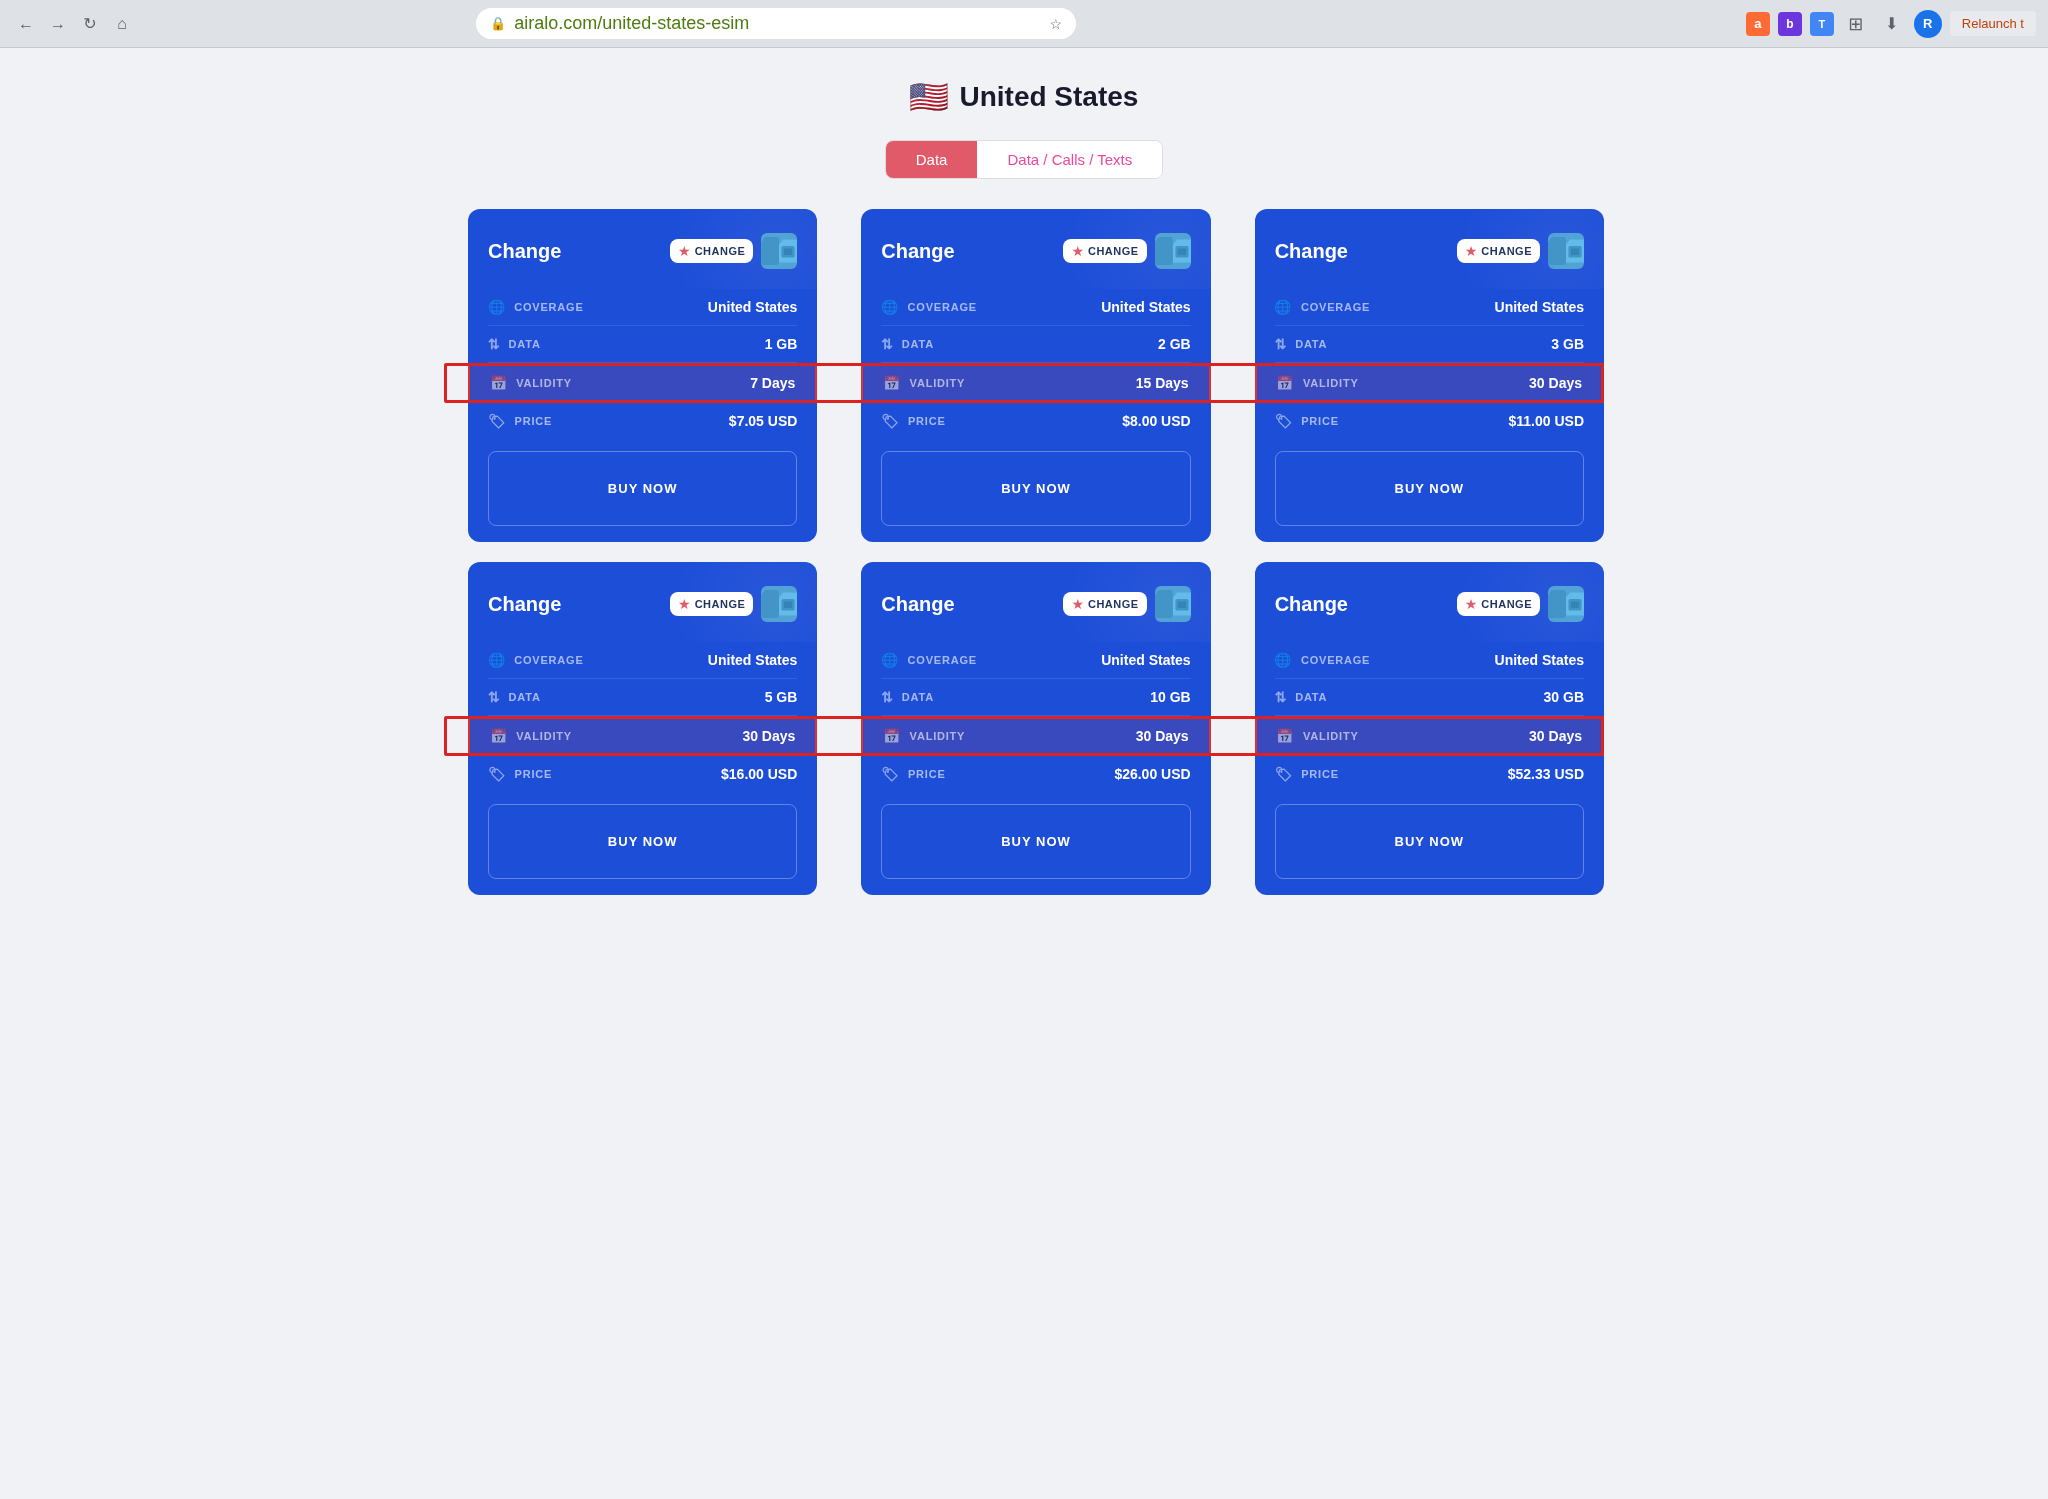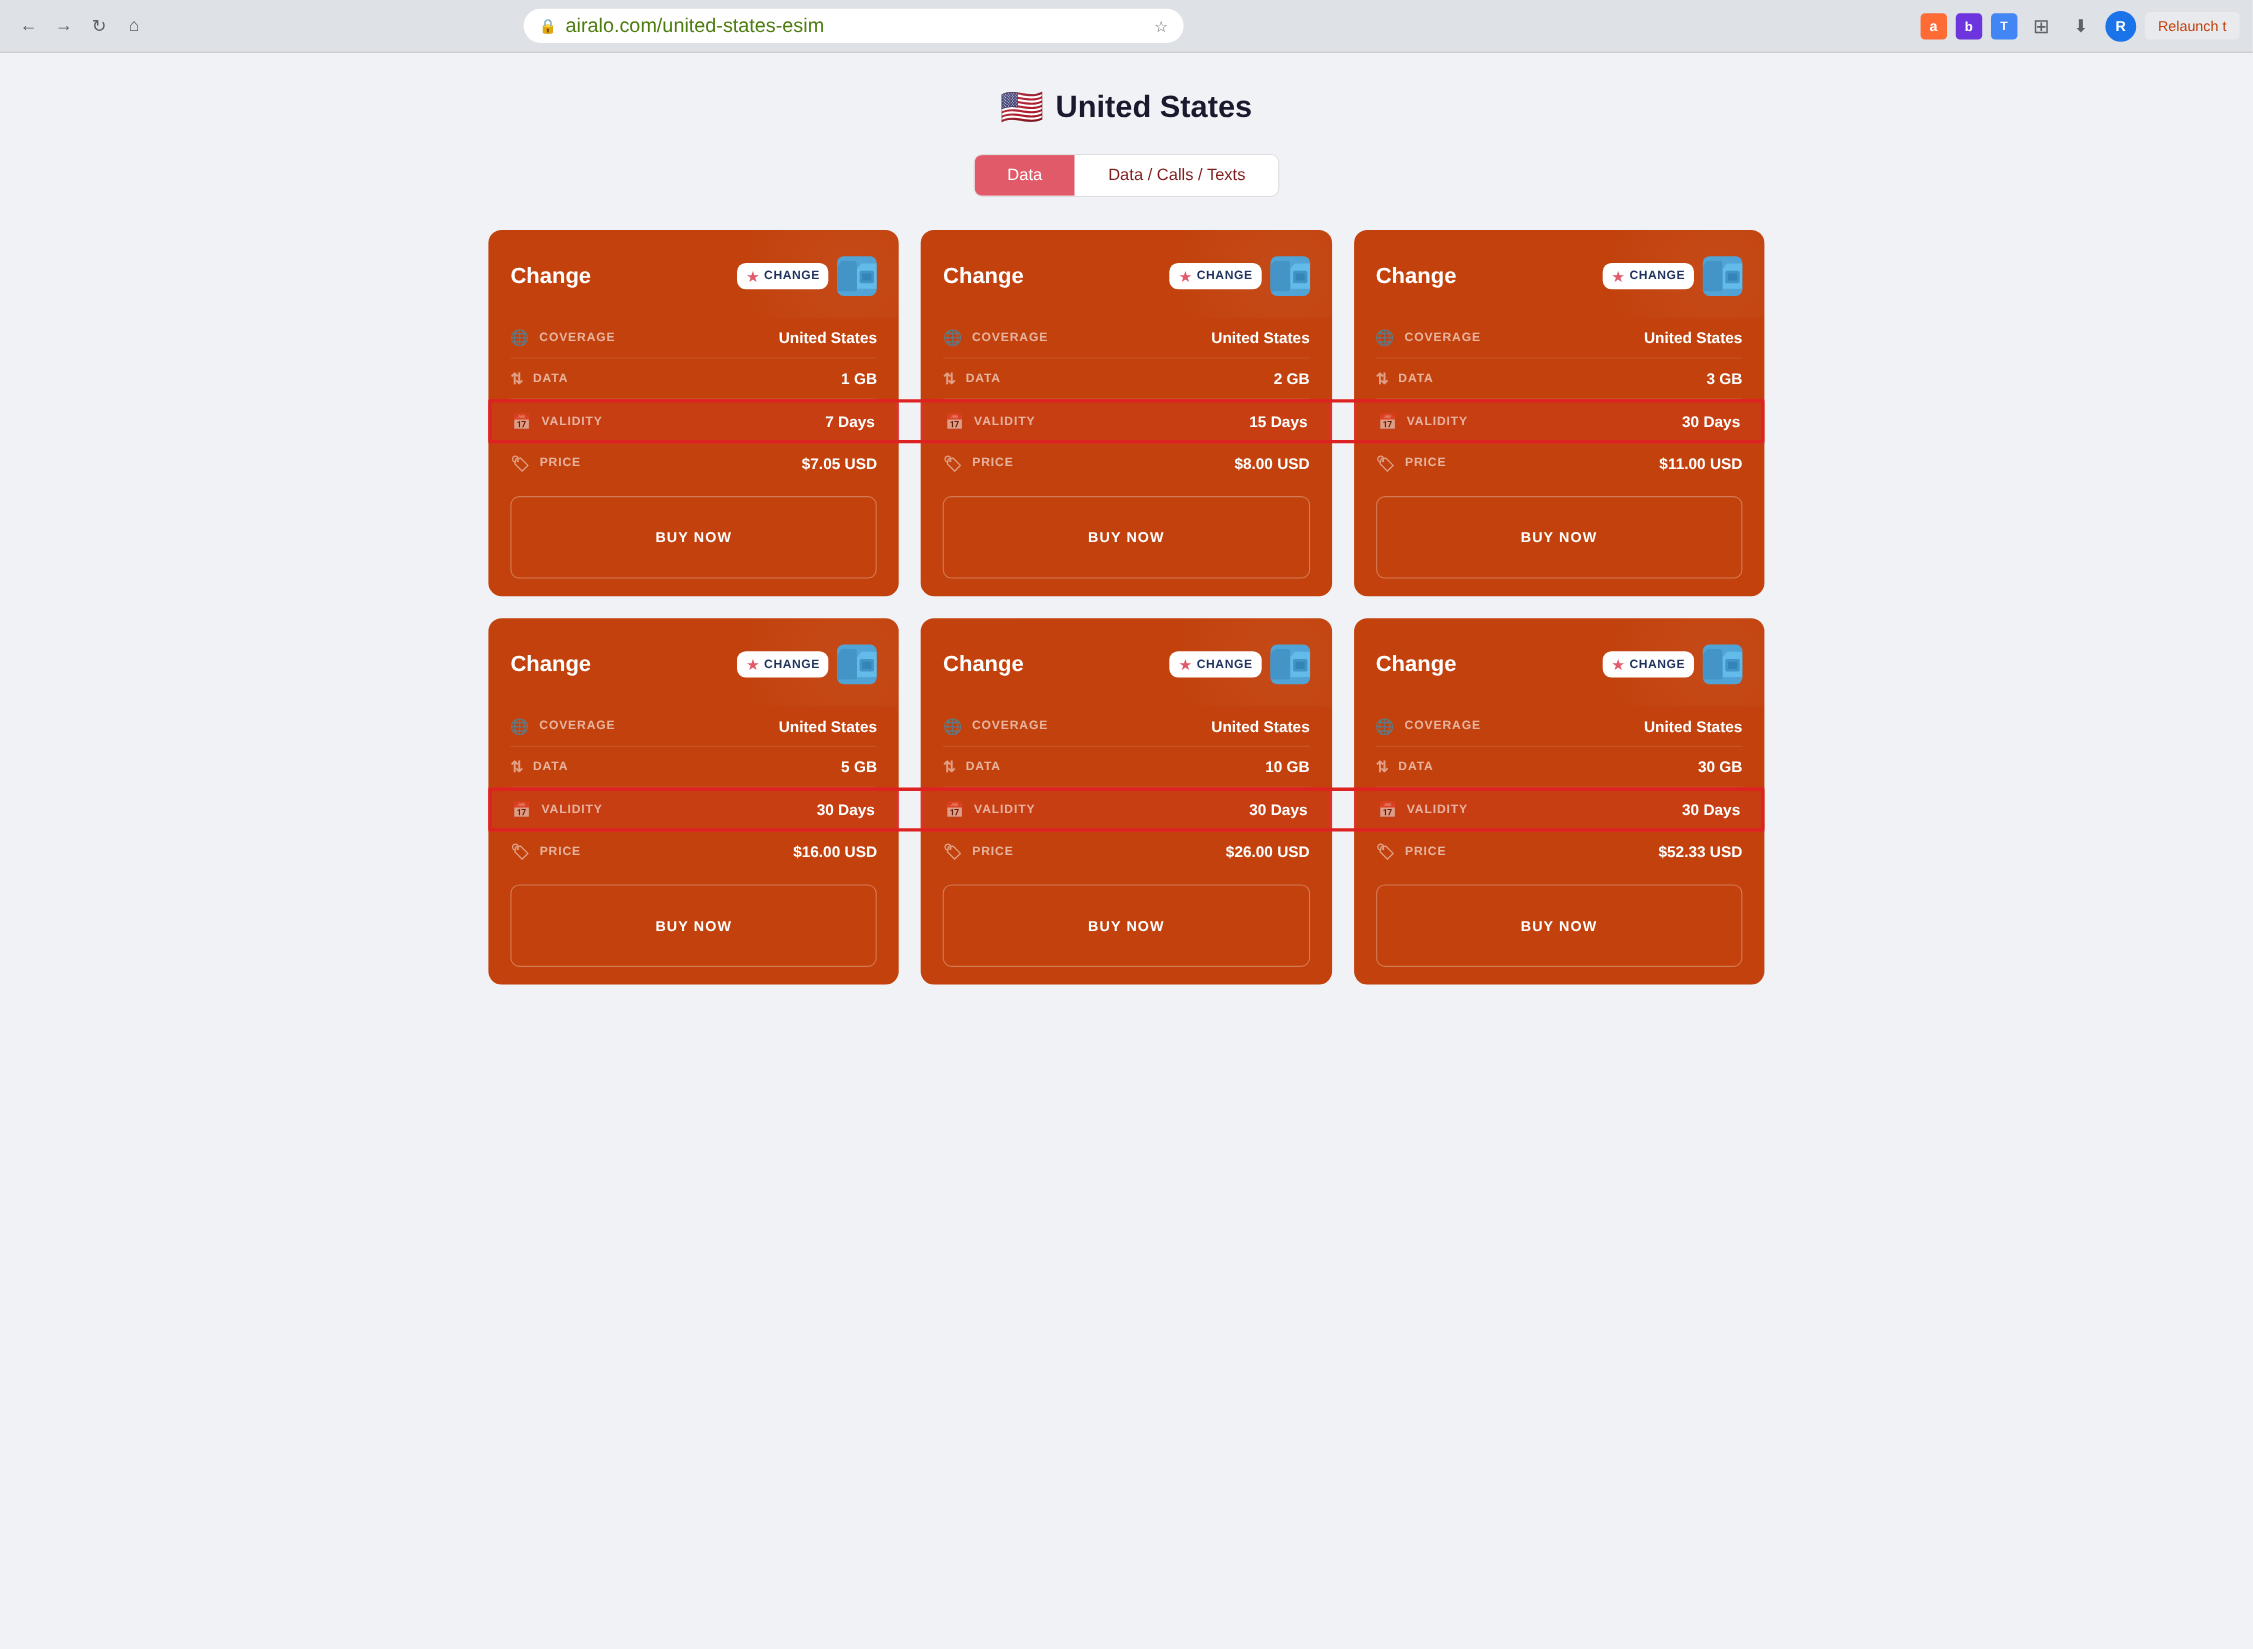"Data / Calls / Texts" .tab-btn.inactive { color: #7f1d1d -> #ec4899 }
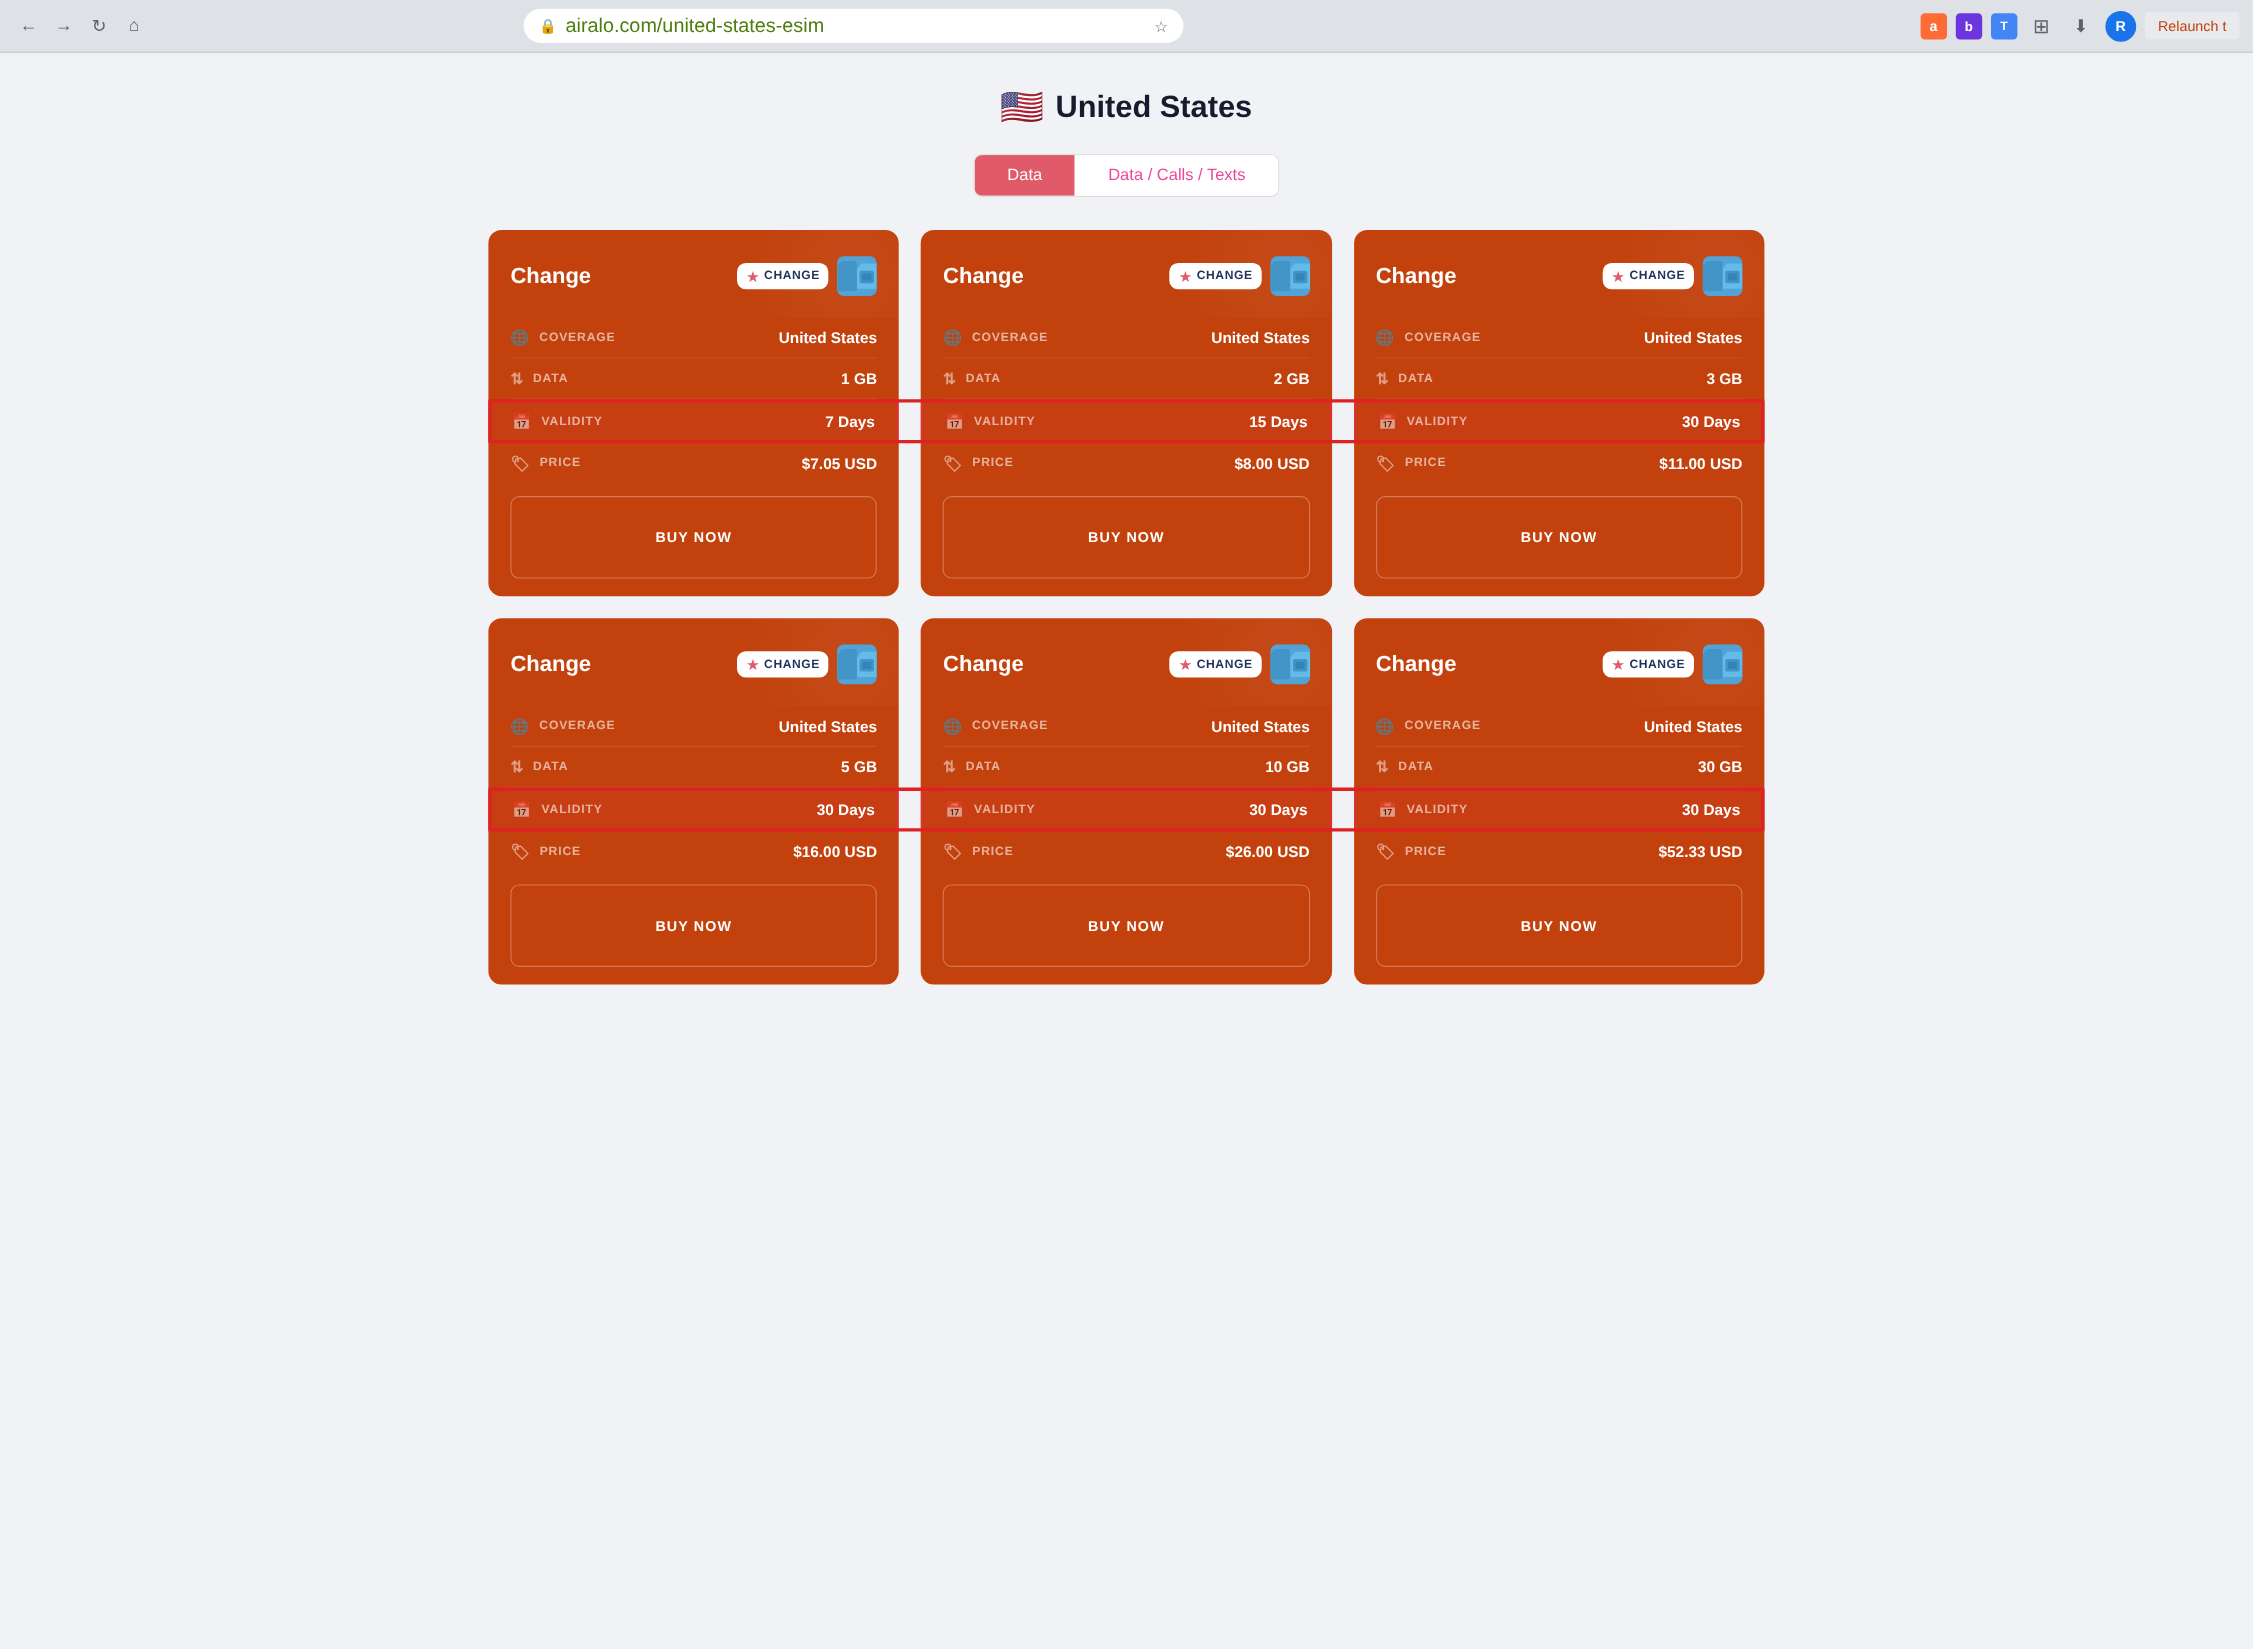"Change" .plan-card { background: #c2410c -> #1d4ed8; margin-left: none -> 24px }
